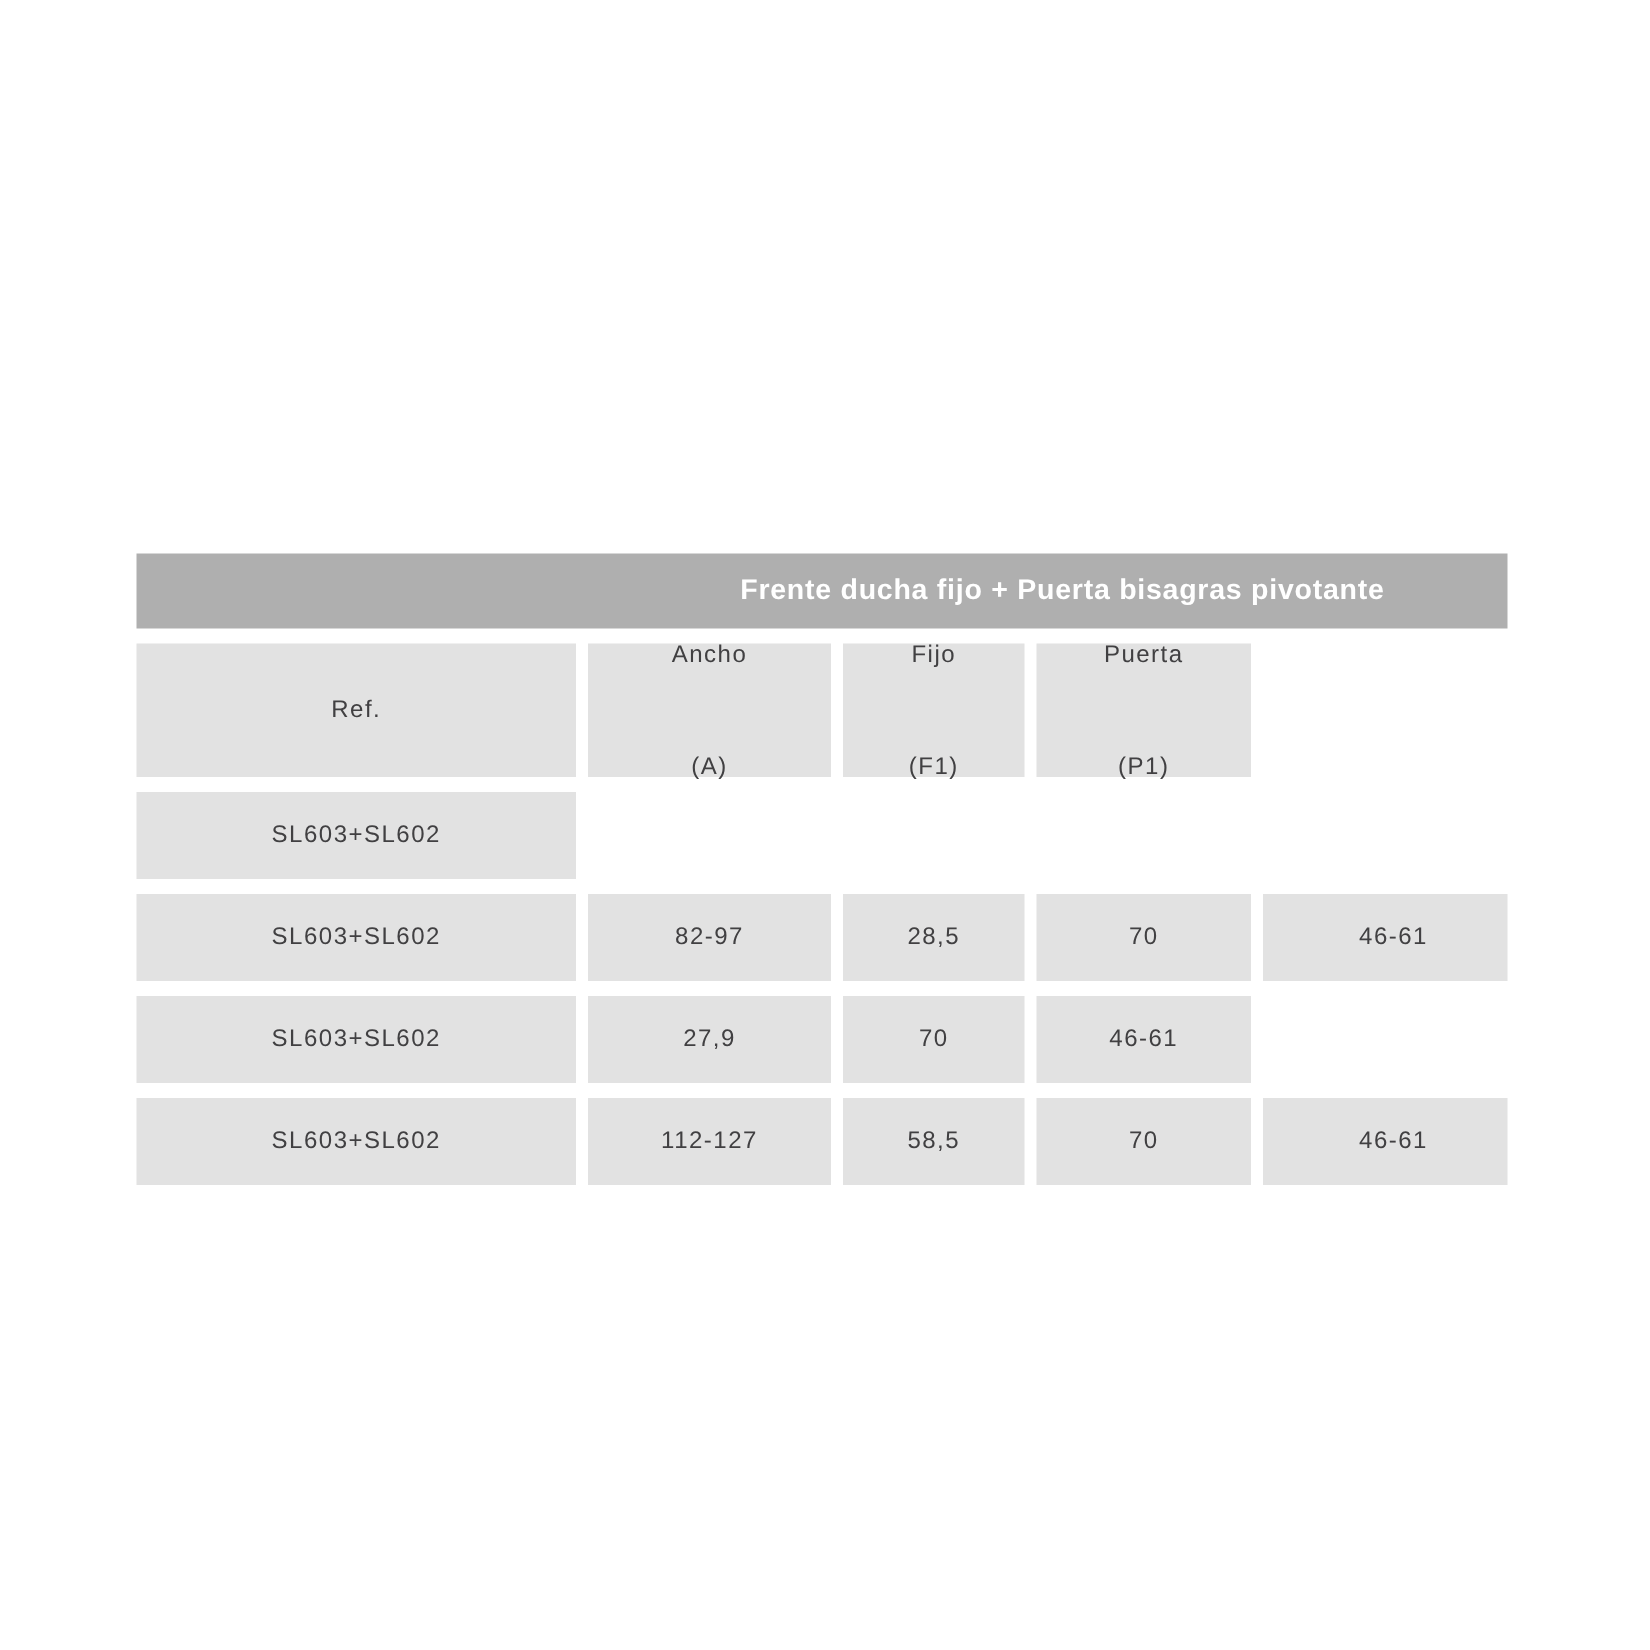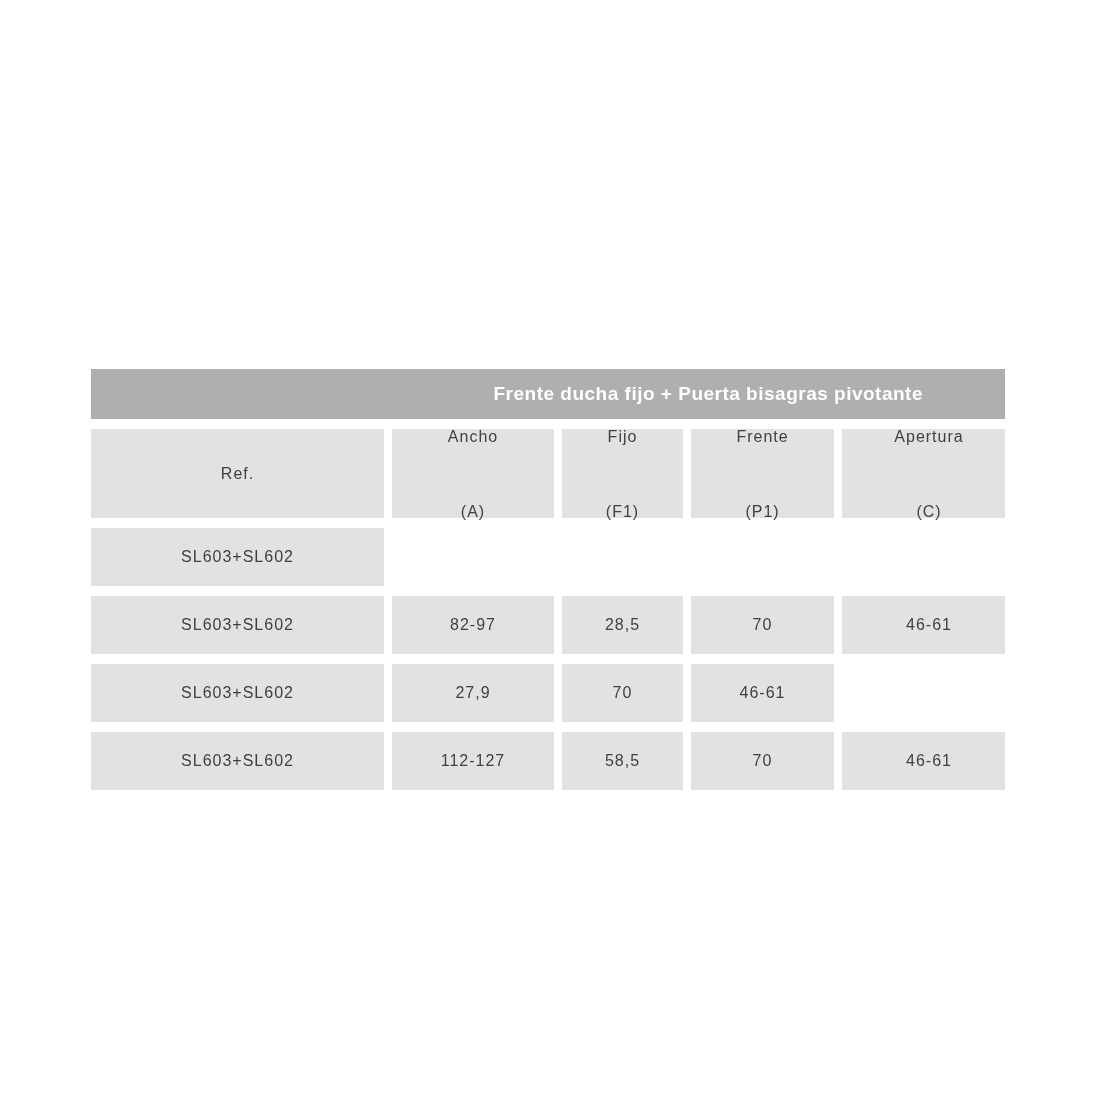"Frente" div.hdr-line { text: Frente -> Puerta }
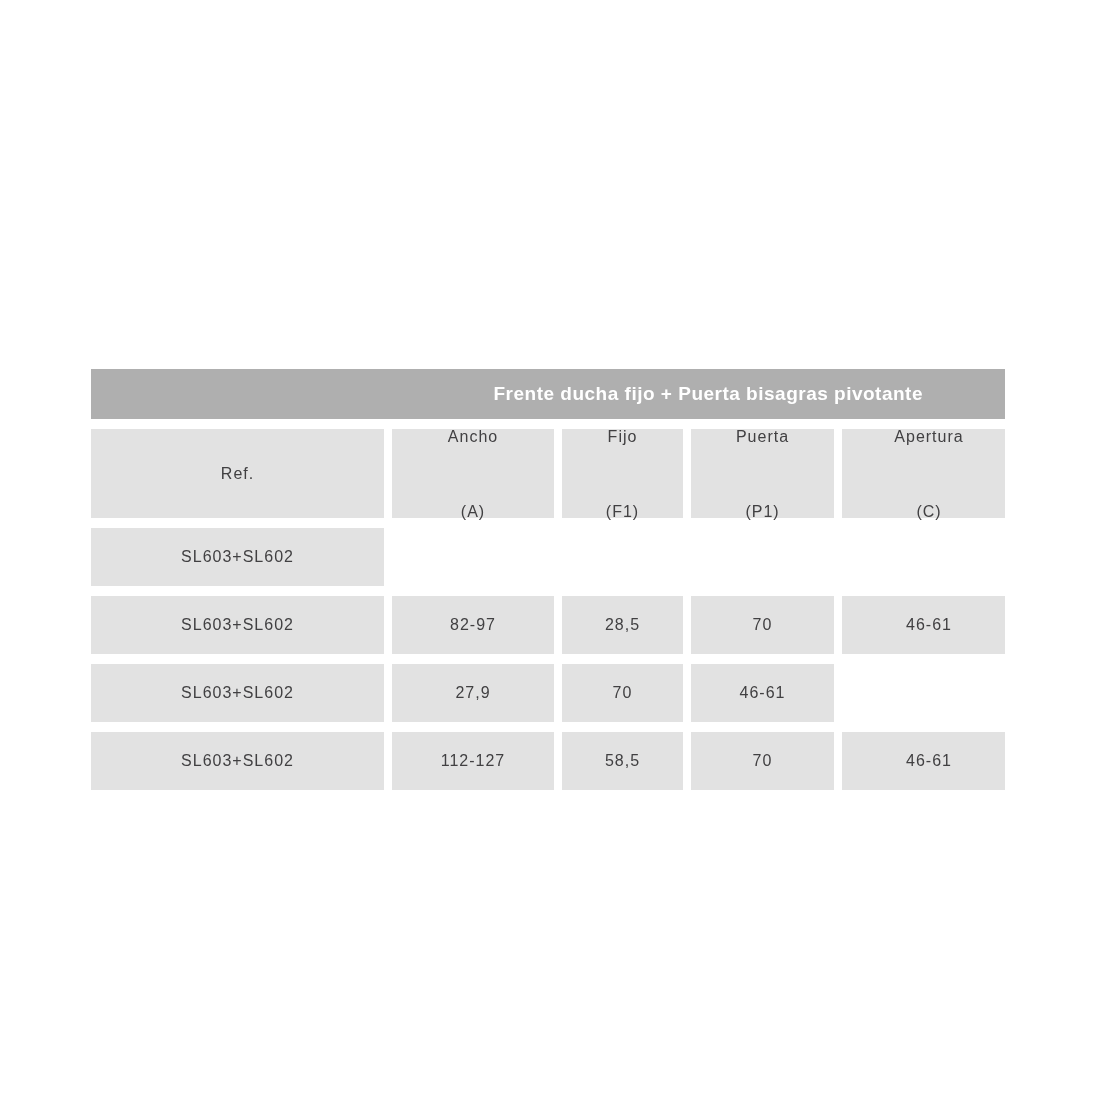"Apertura" div.cell { html: <div> <div>Apertura</div> <div>(C)</div> </div> -> none }
